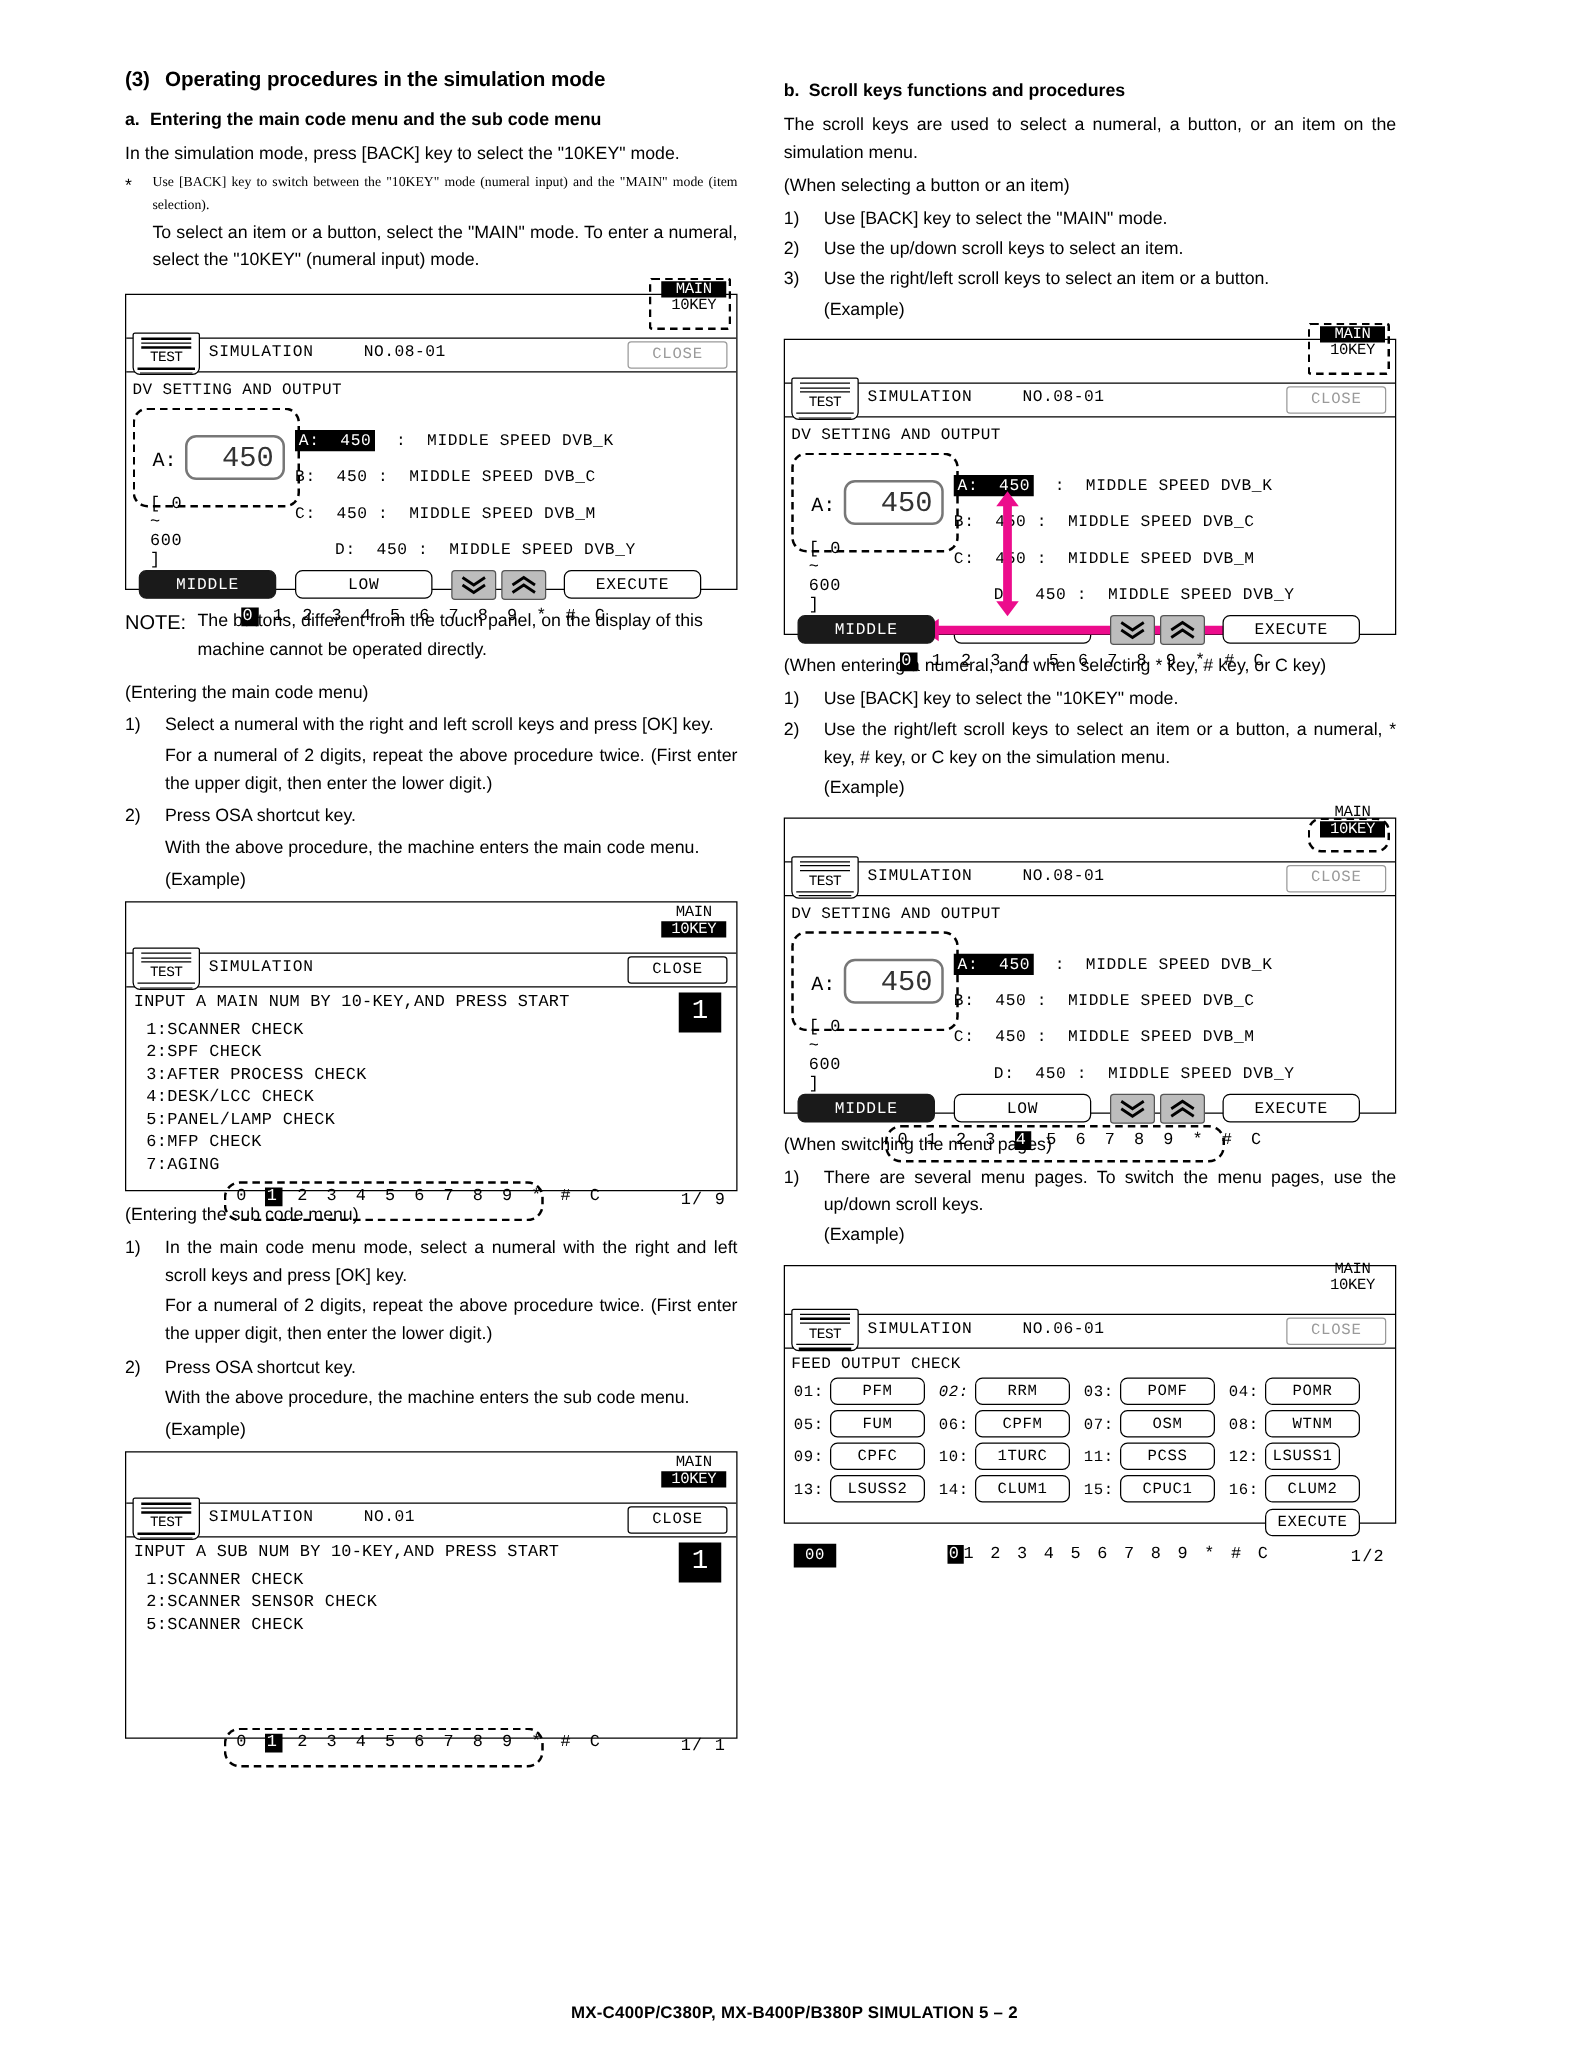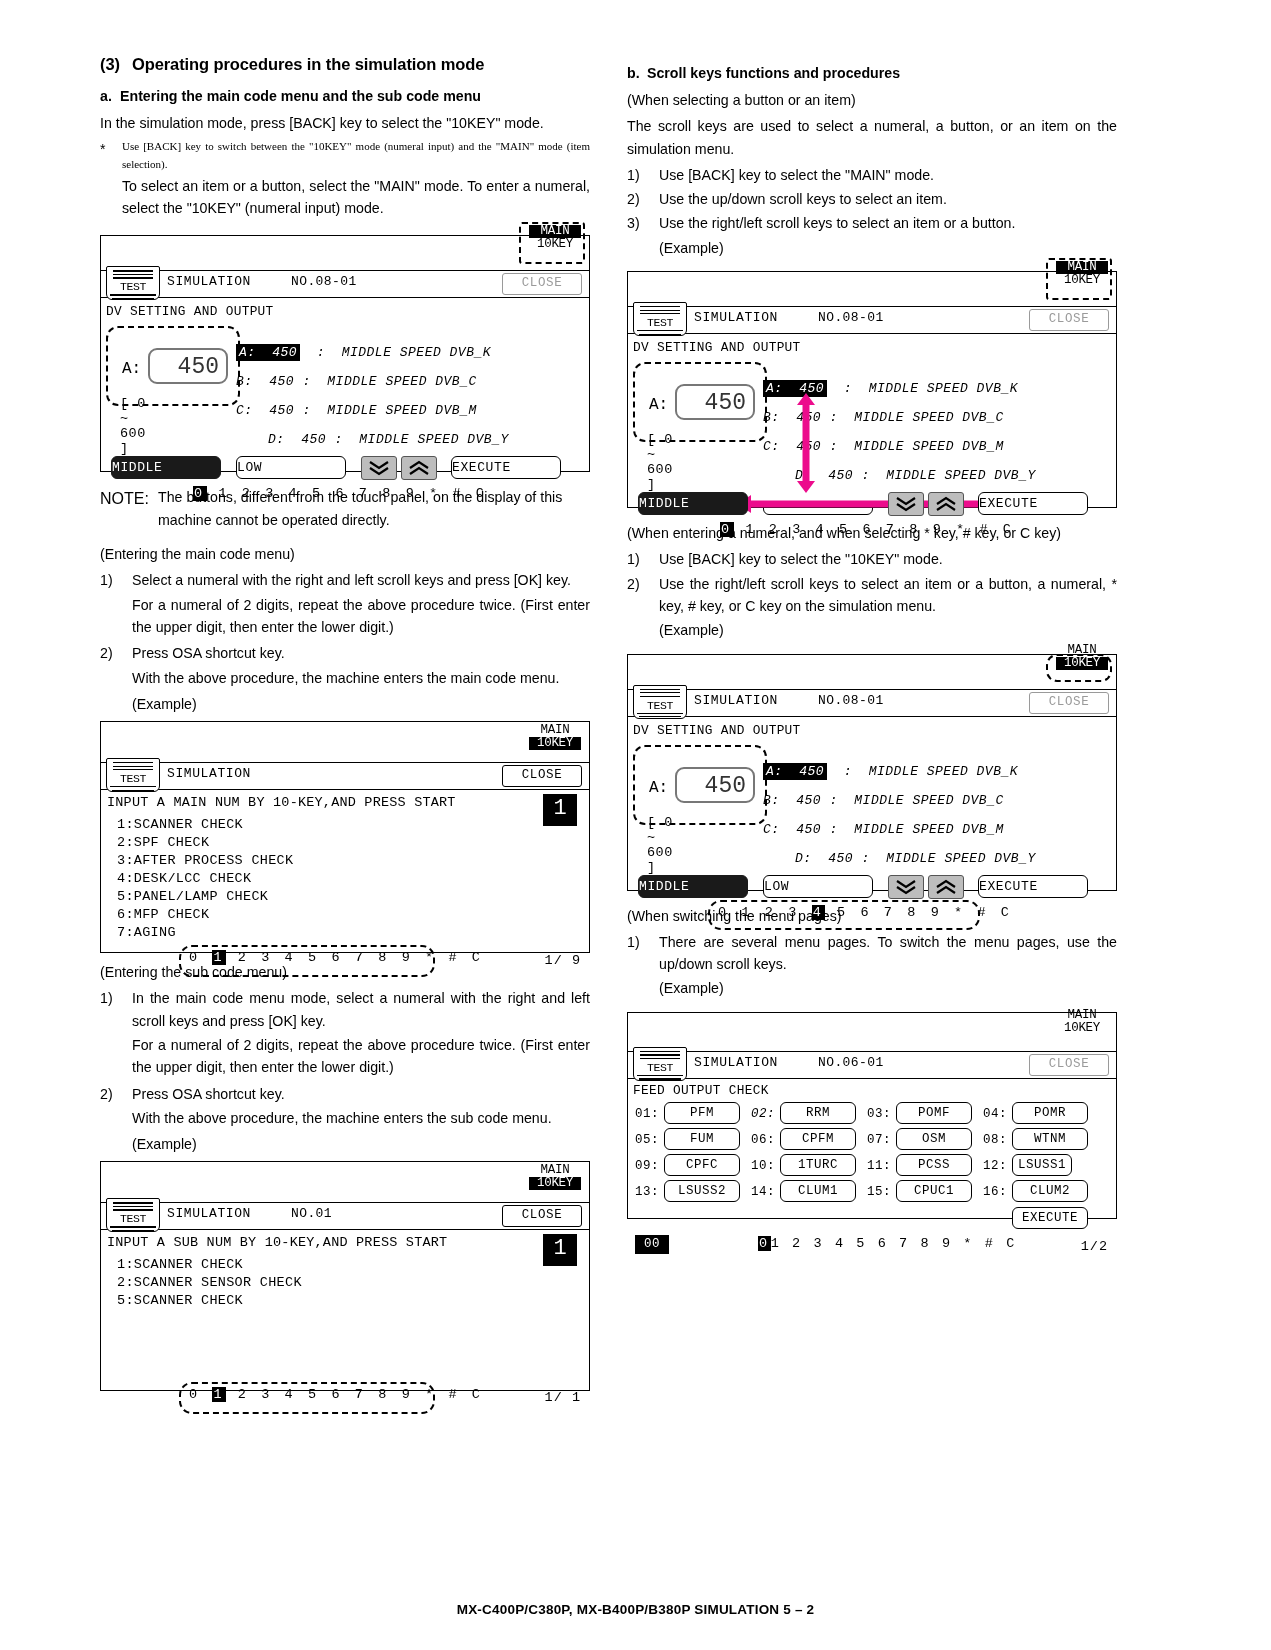"(When selecting a button or" p.body { order: before "The scroll keys are used" -> after "The scroll keys are used" }
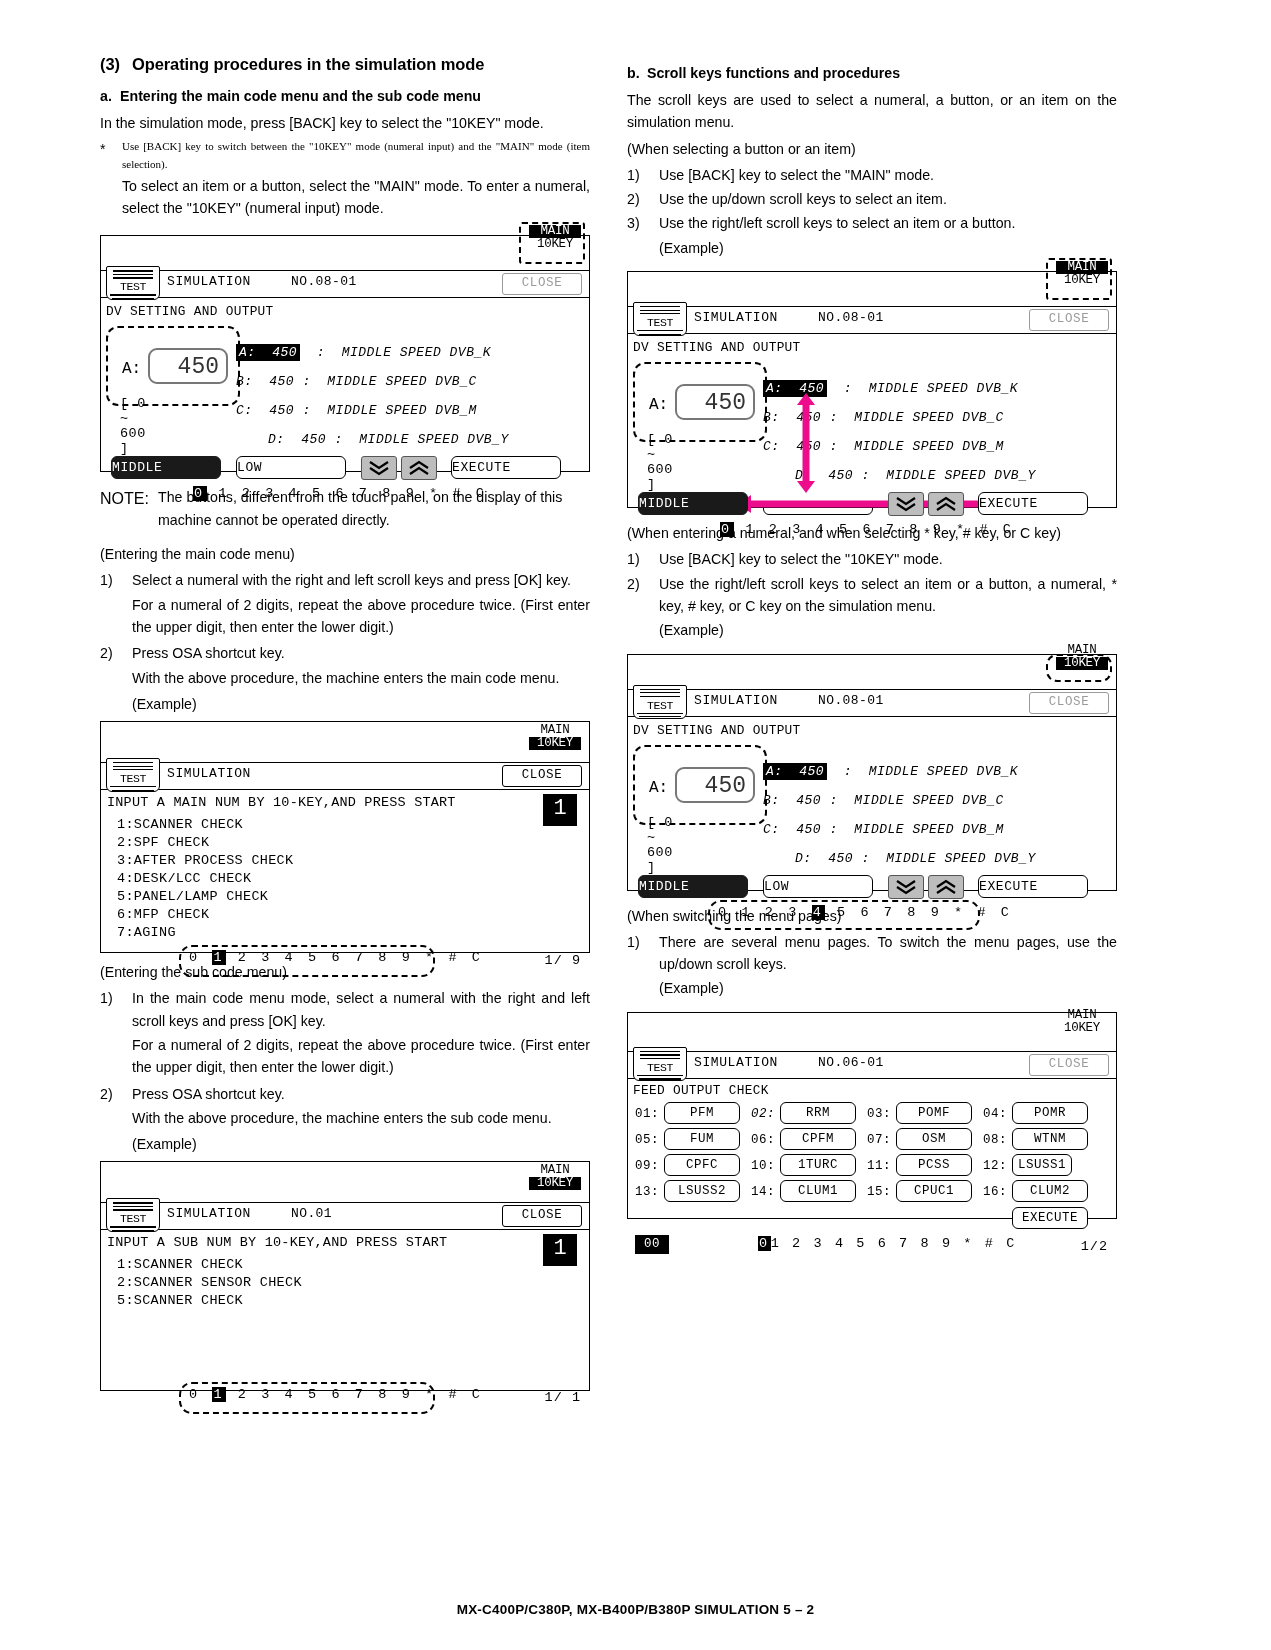"A: 450 : MIDDLE SPEED" .listrow { font-style: italic -> none }
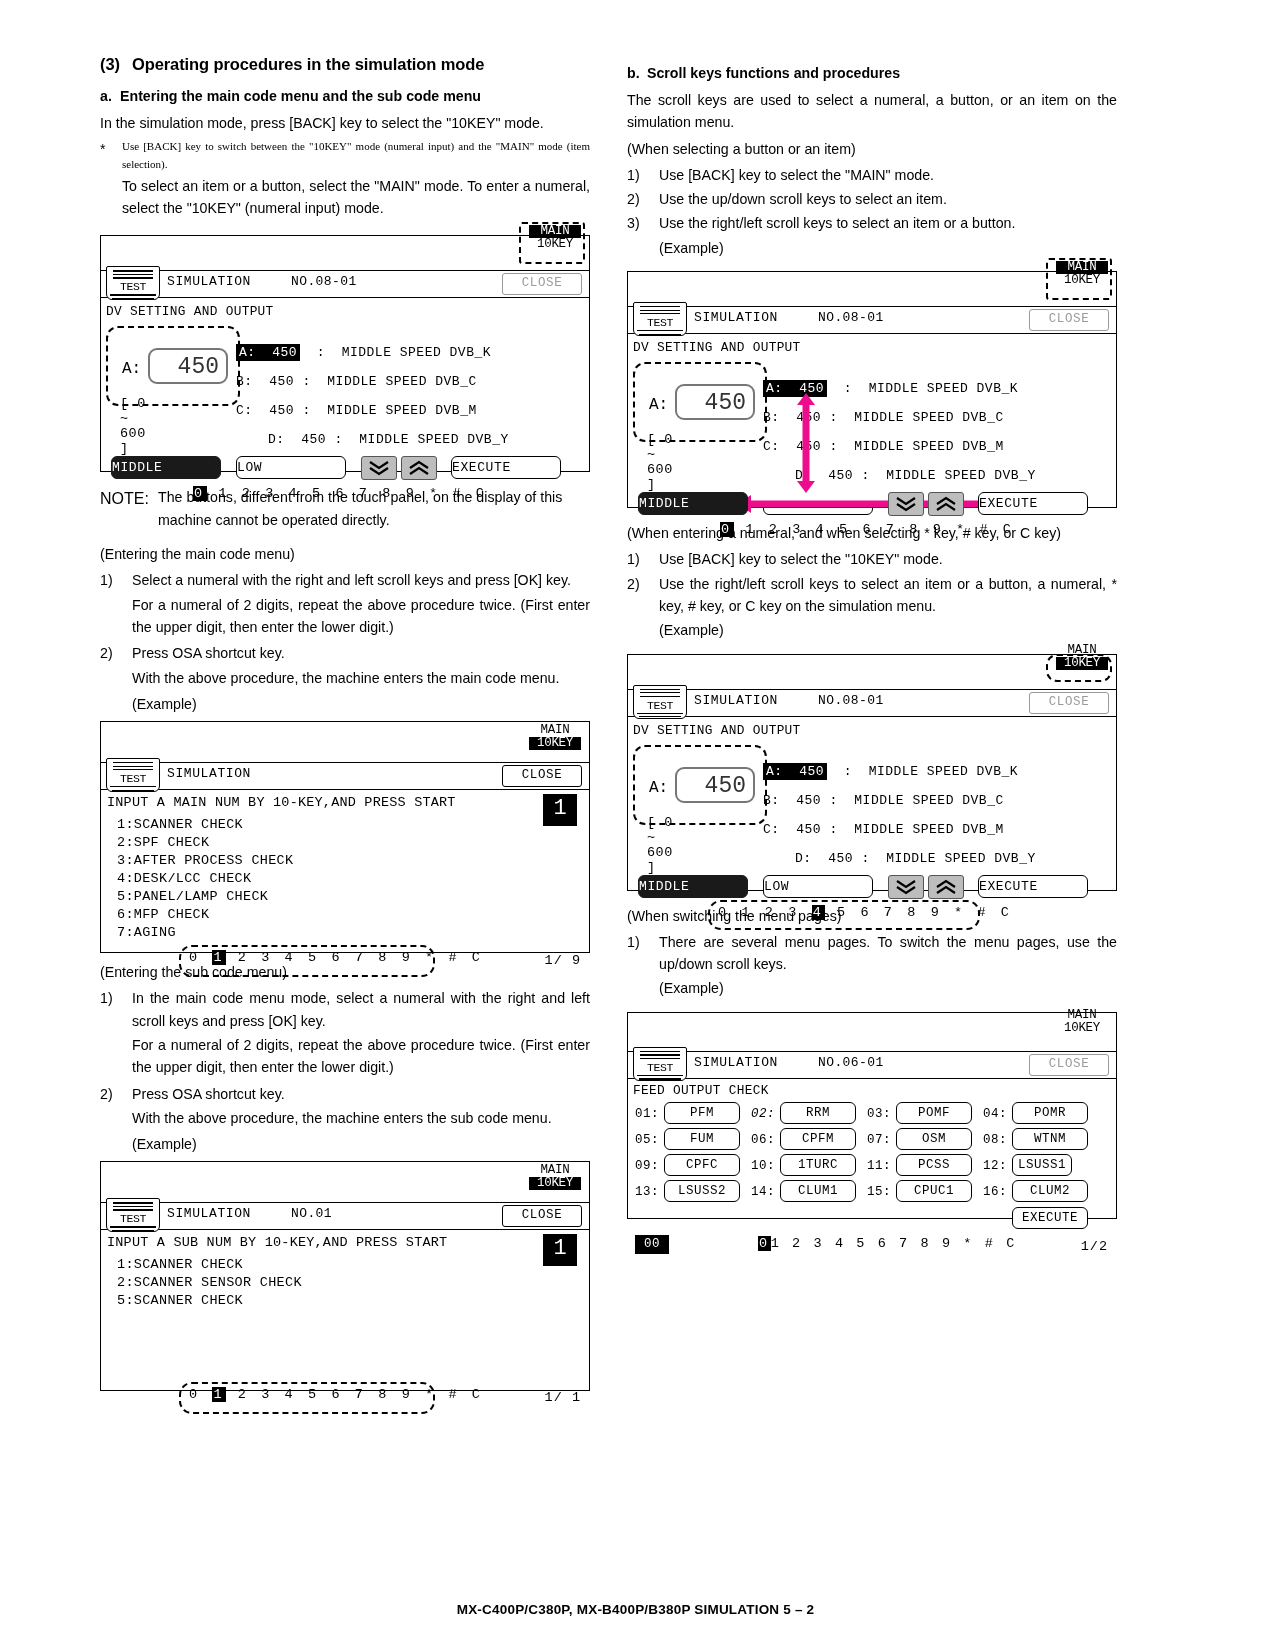"MIDDLE" .btn { text-align: left -> center }
